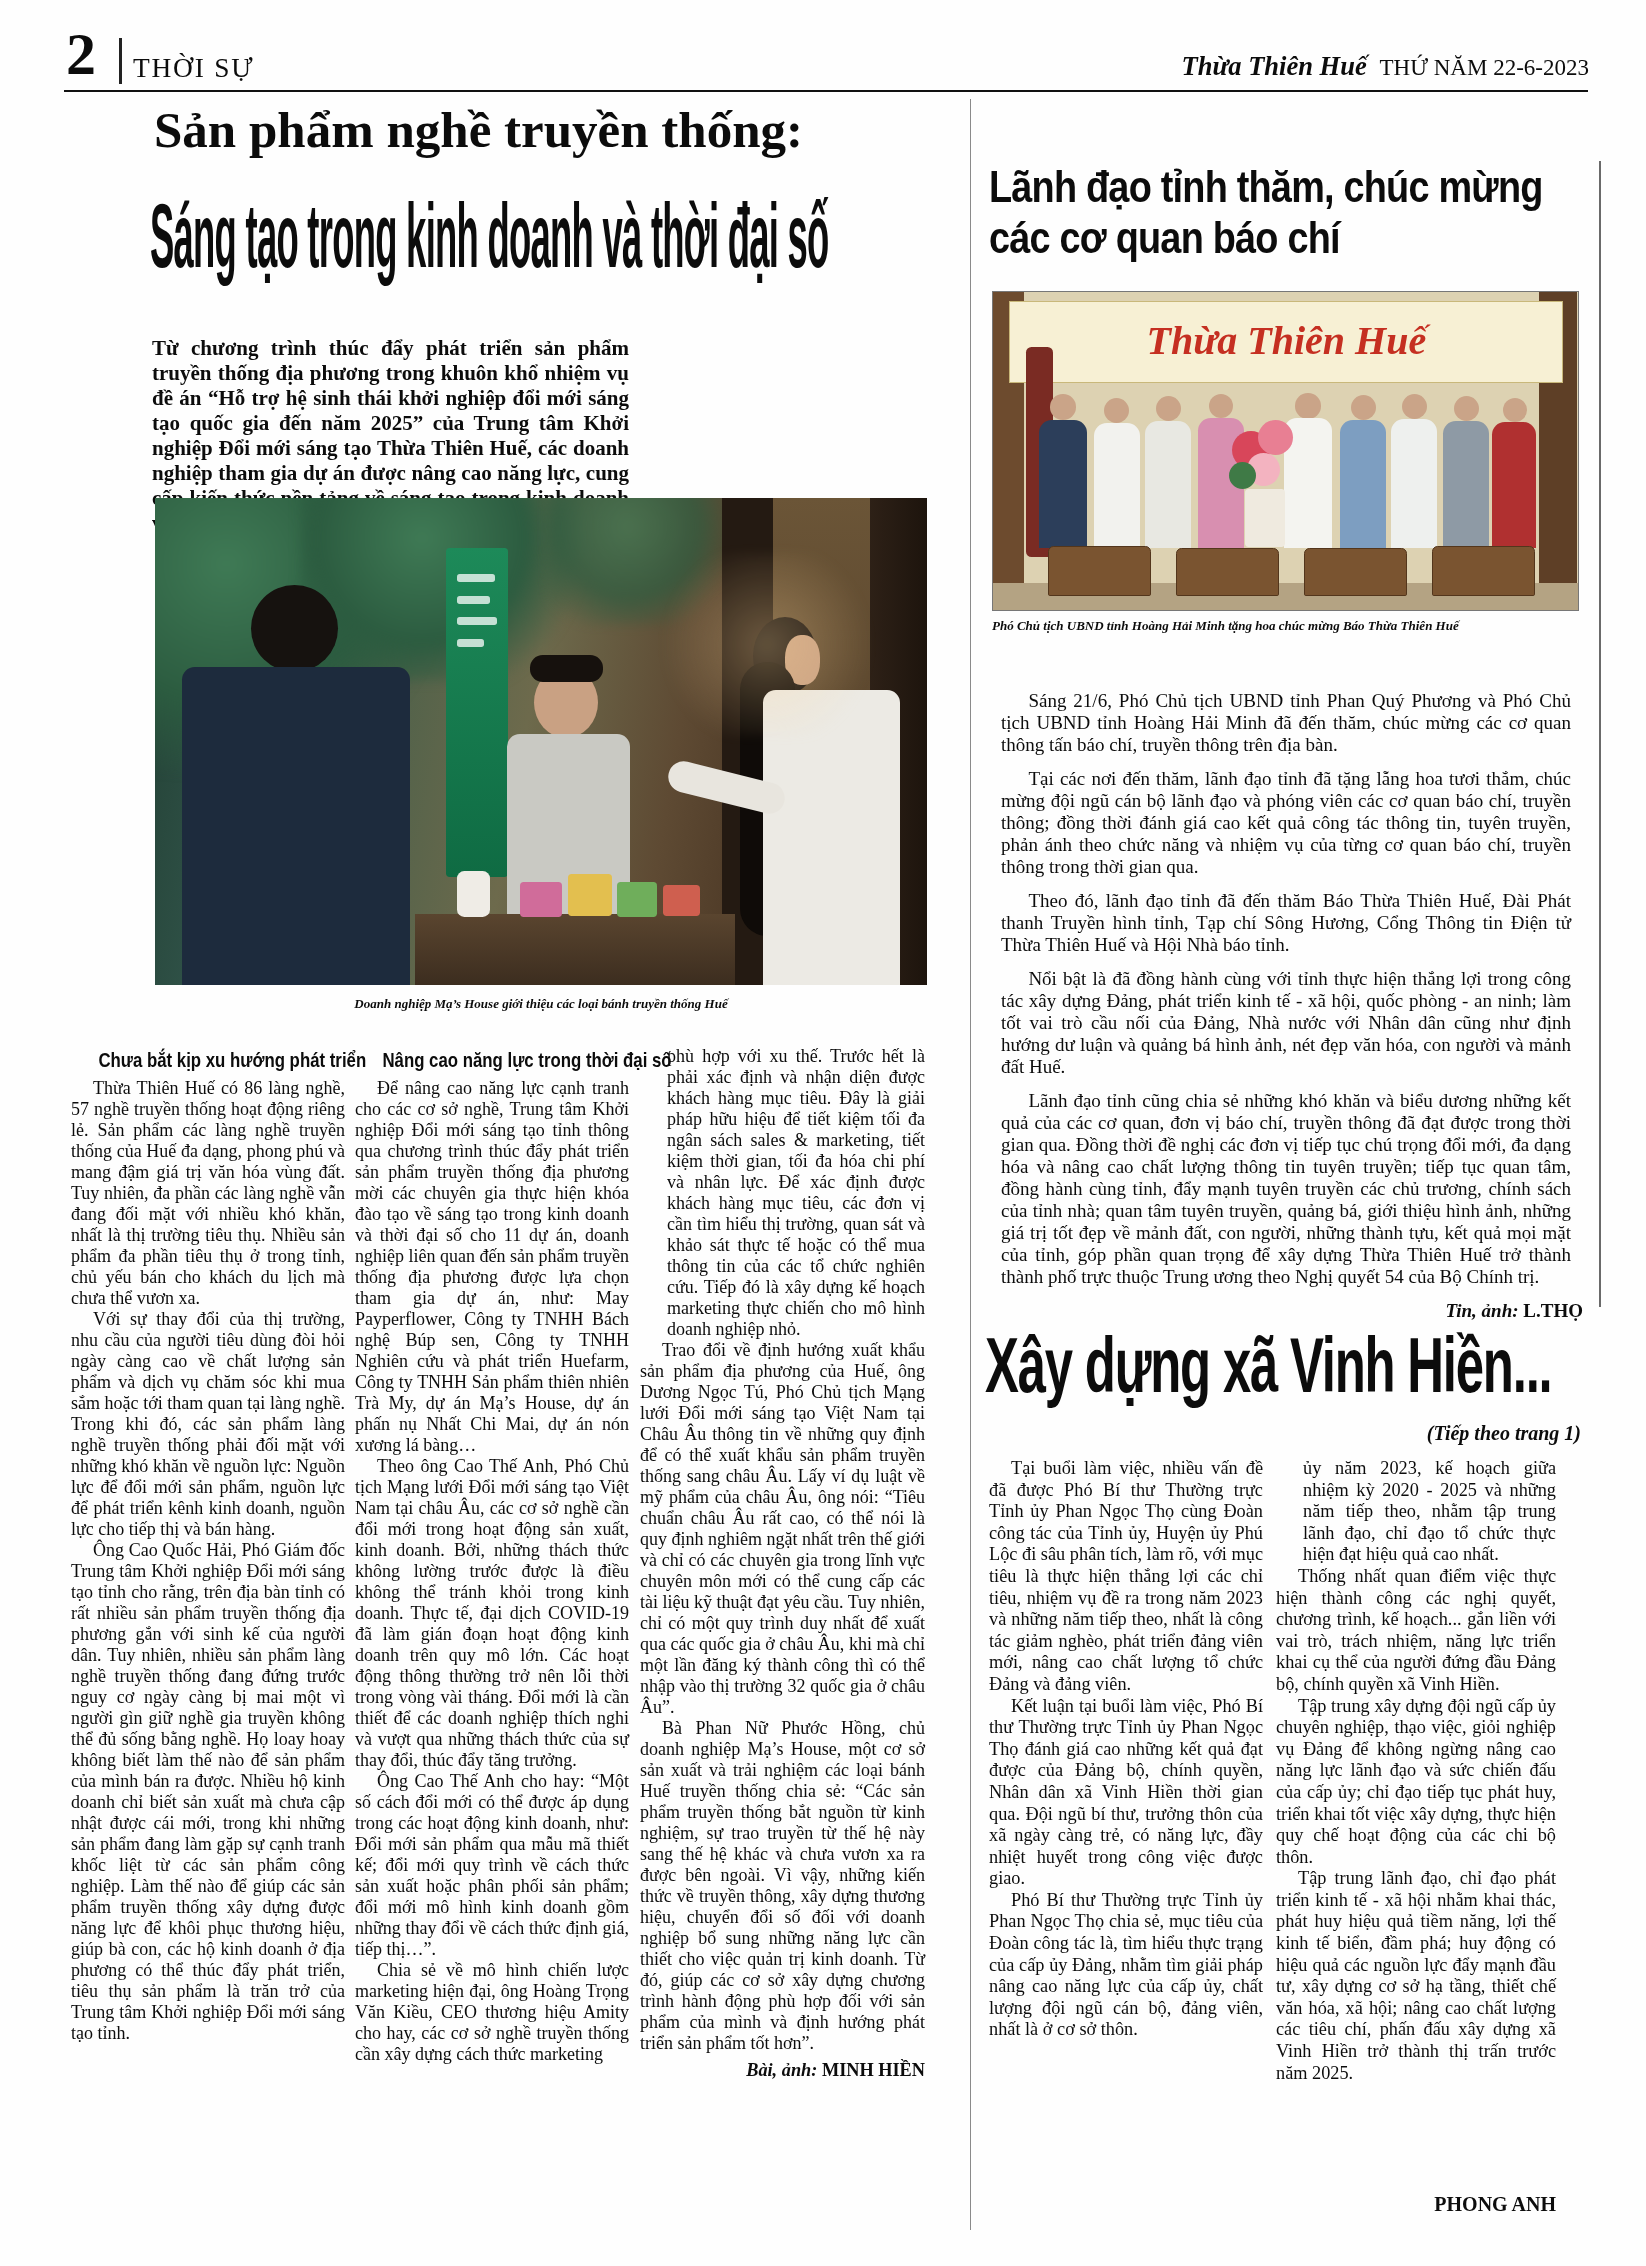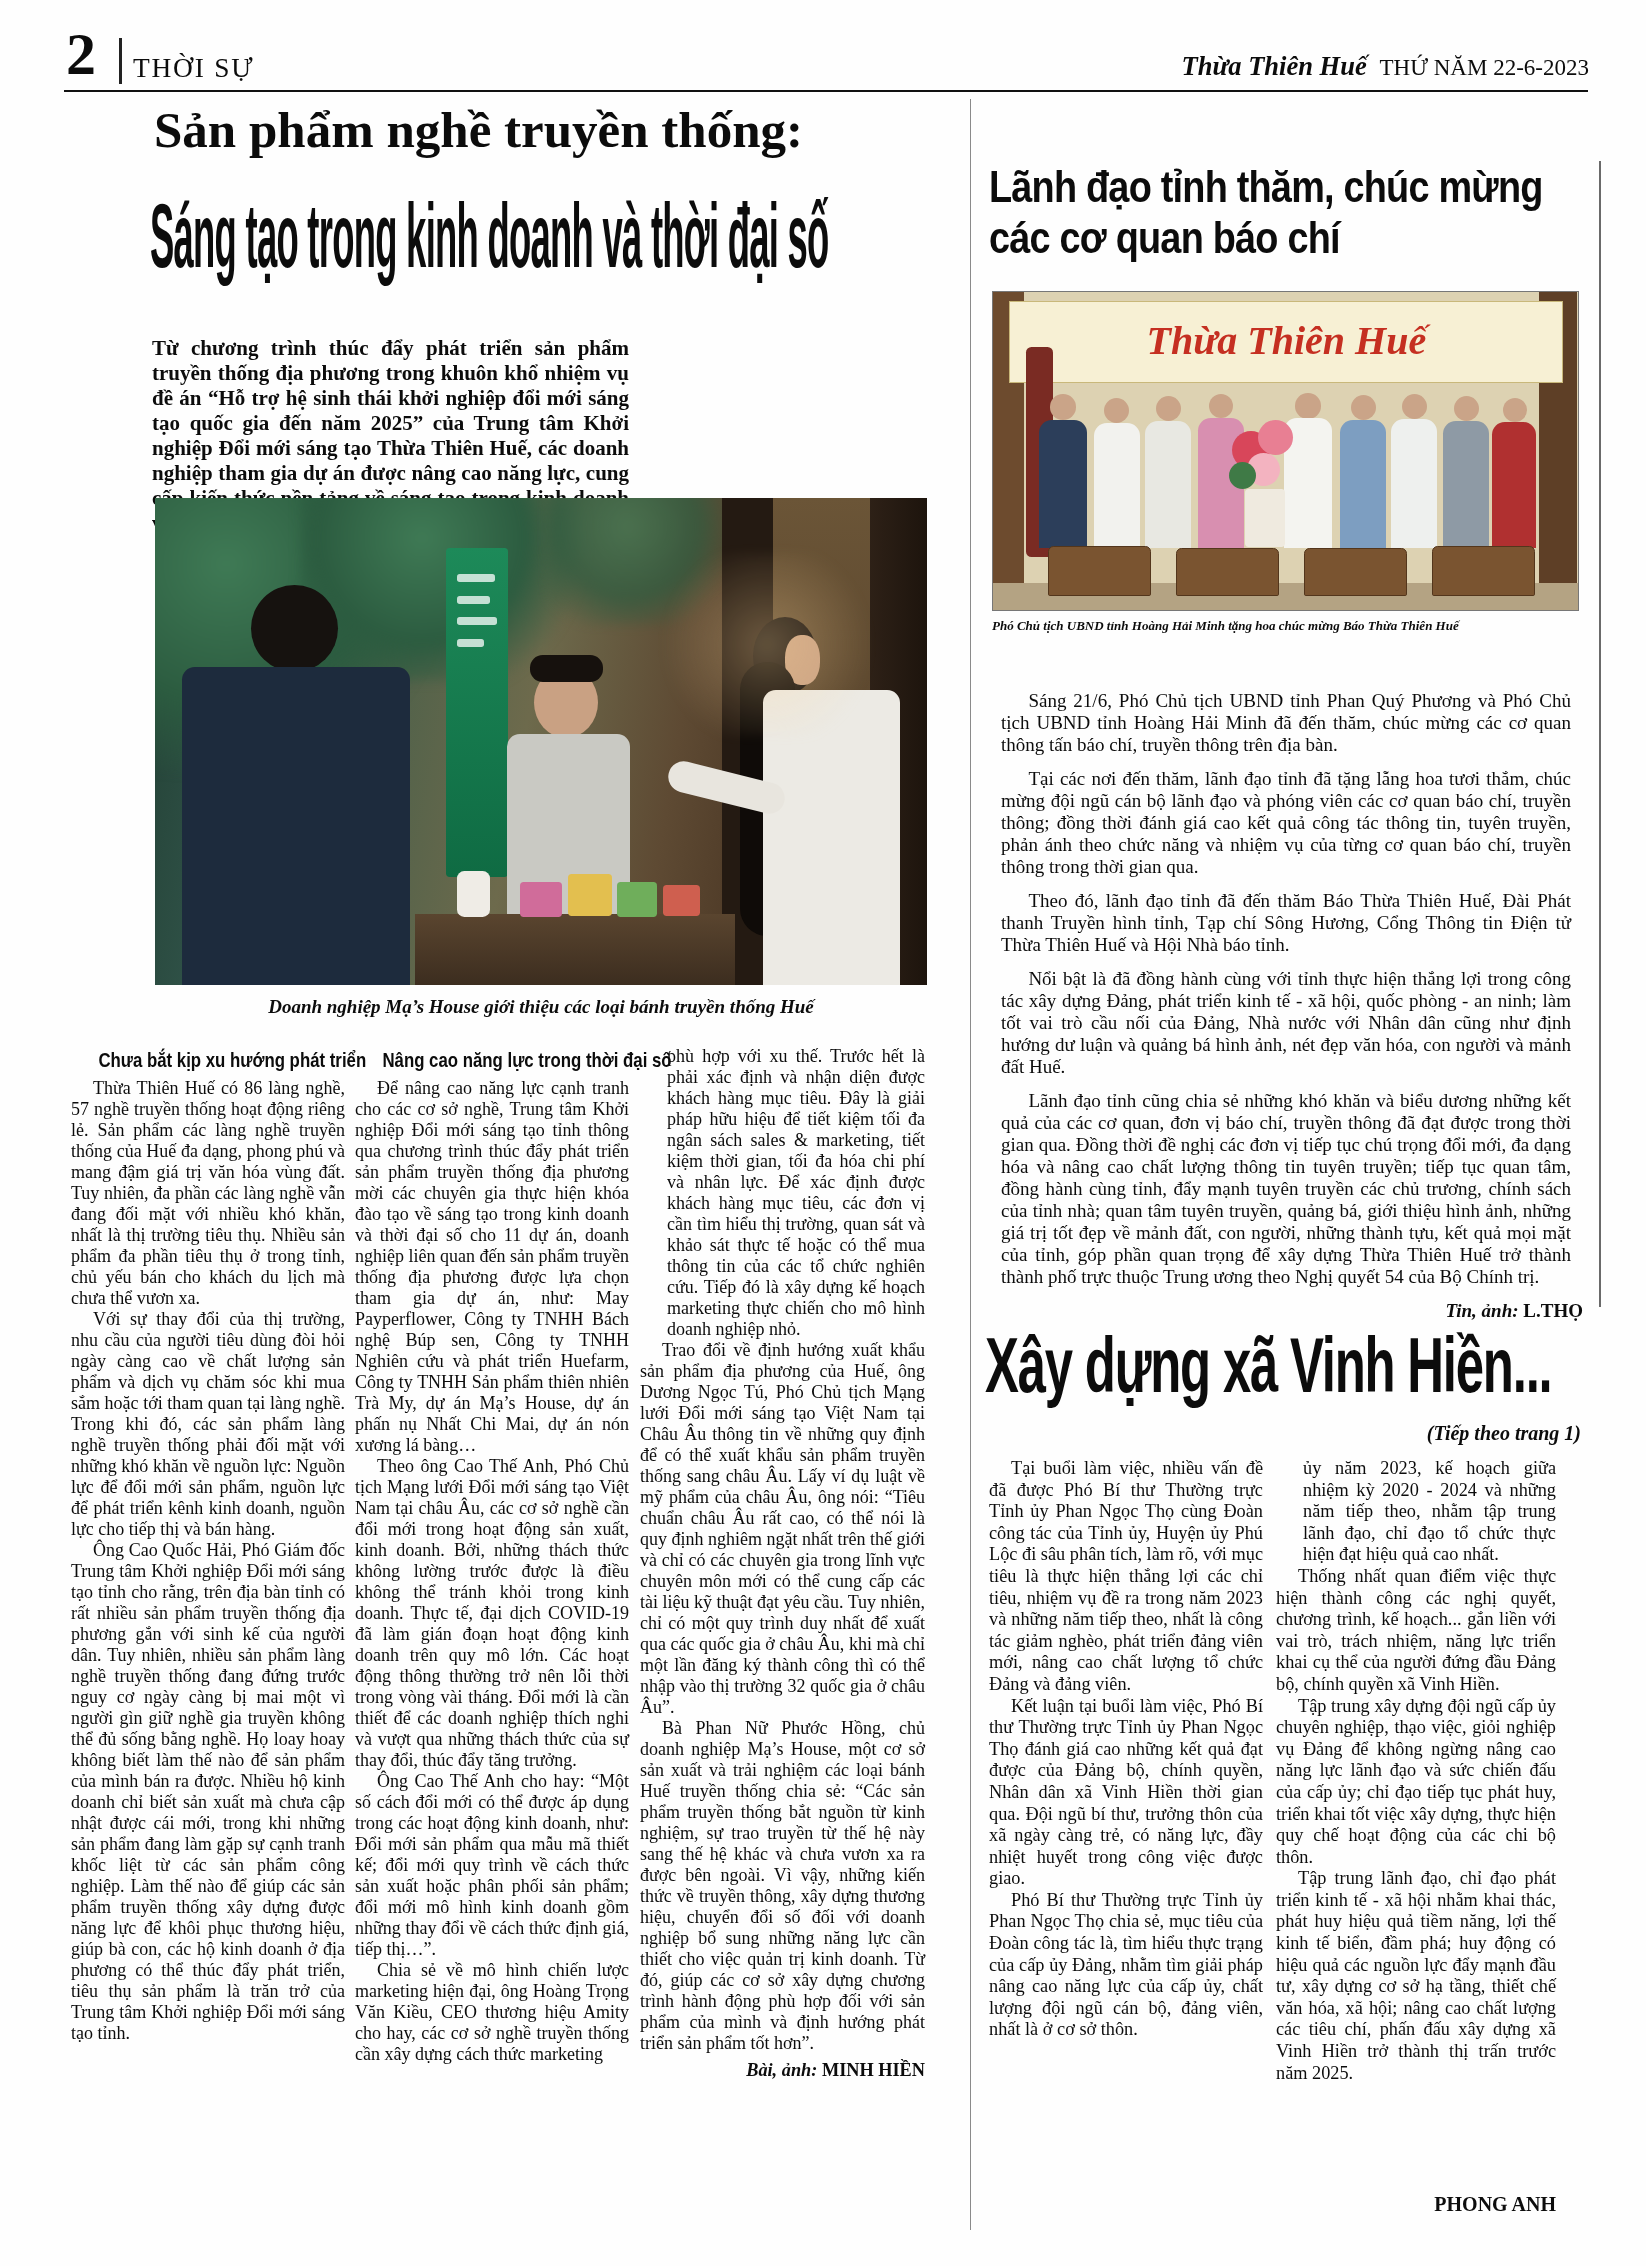"Doanh nghiệp Mạ’s House giới" .main-caption { font-size: 19px -> 13px }
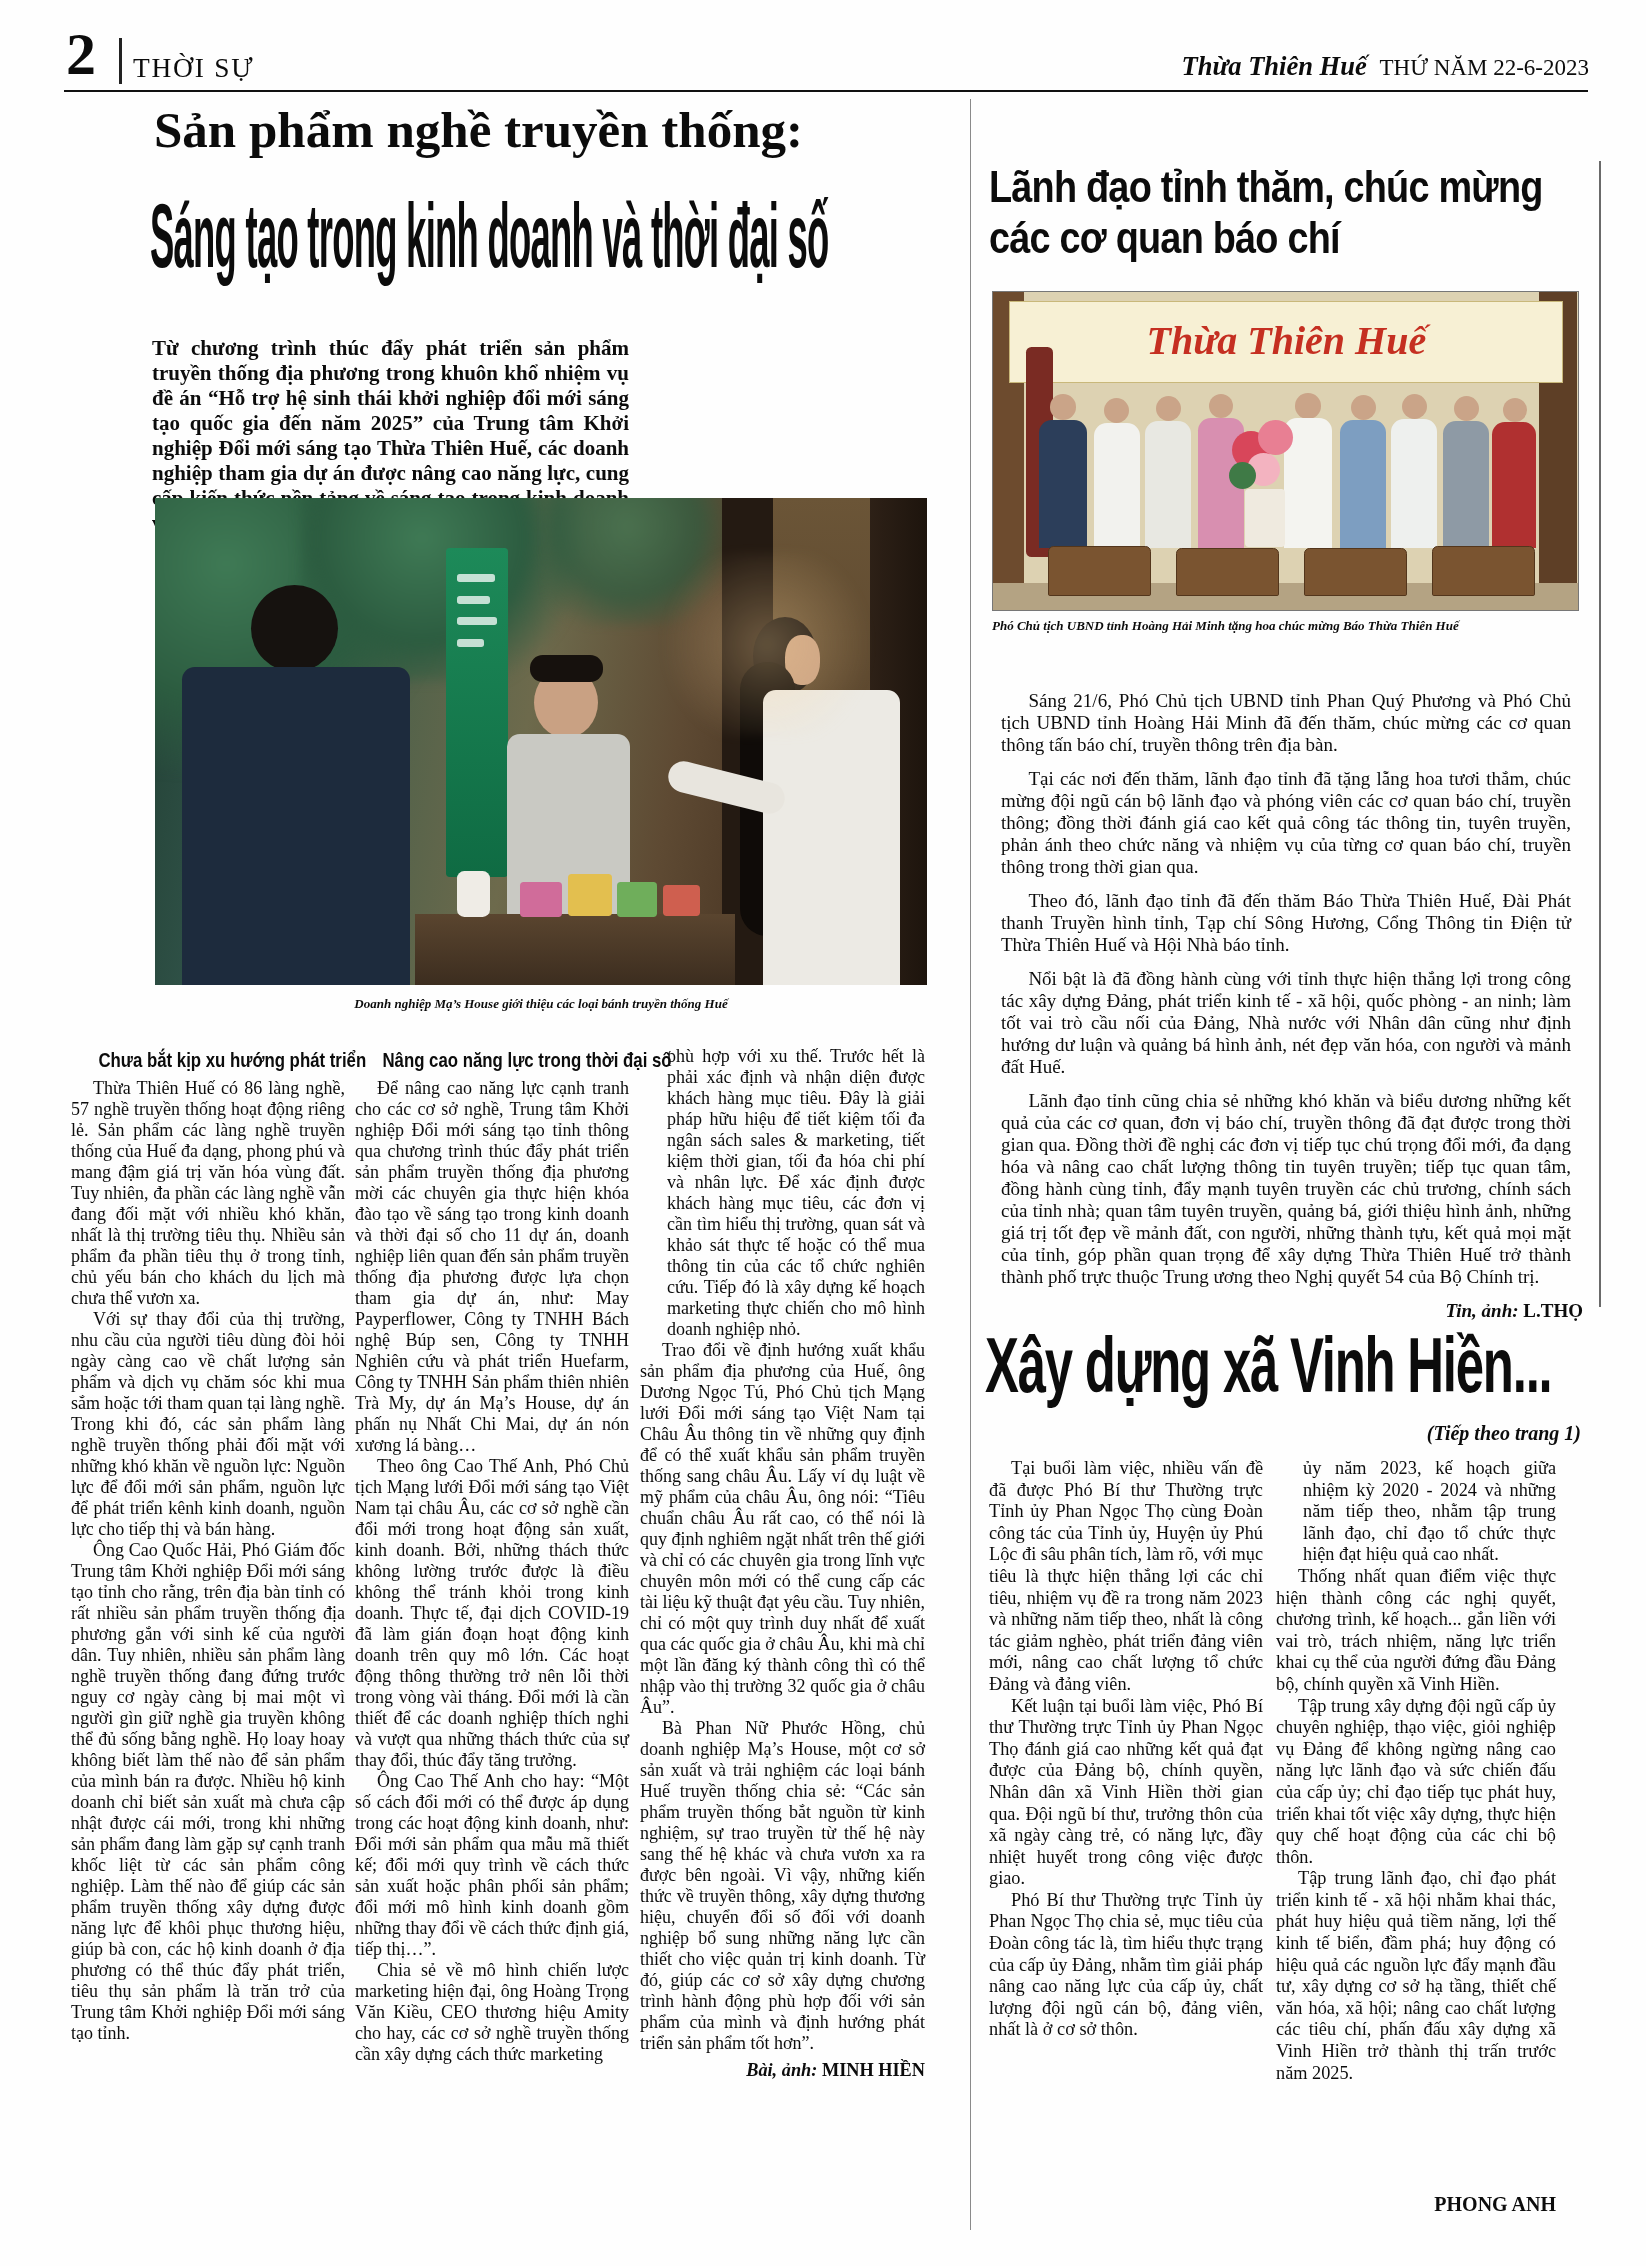"ủy năm 2023, kế hoạch" p { text: 2024 -> 2025 }
